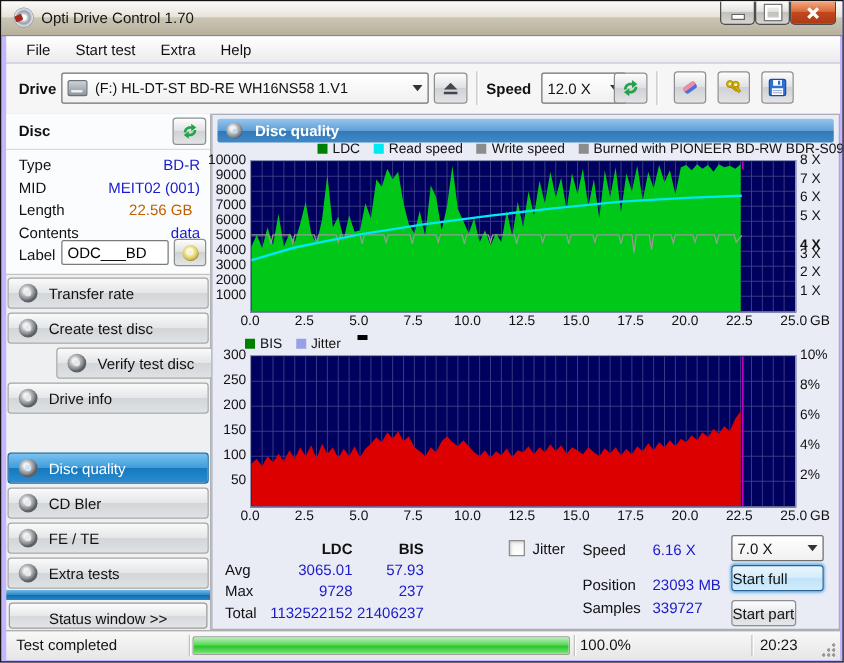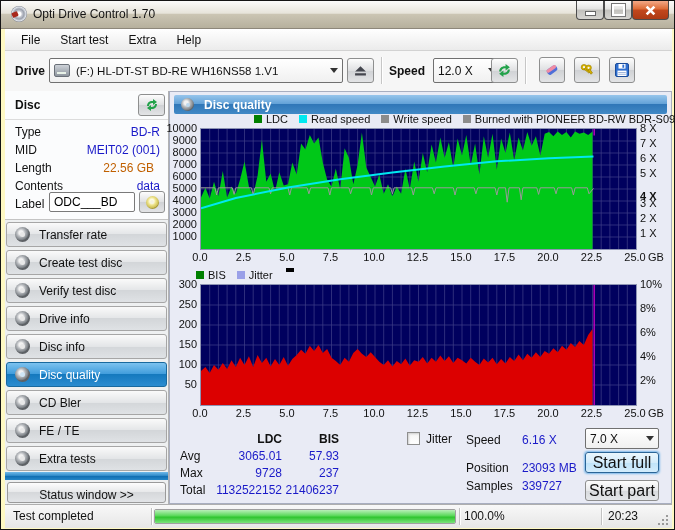"Opti Drive Control 1.70" .window { background: #fef9c3 -> #c4b5fd }
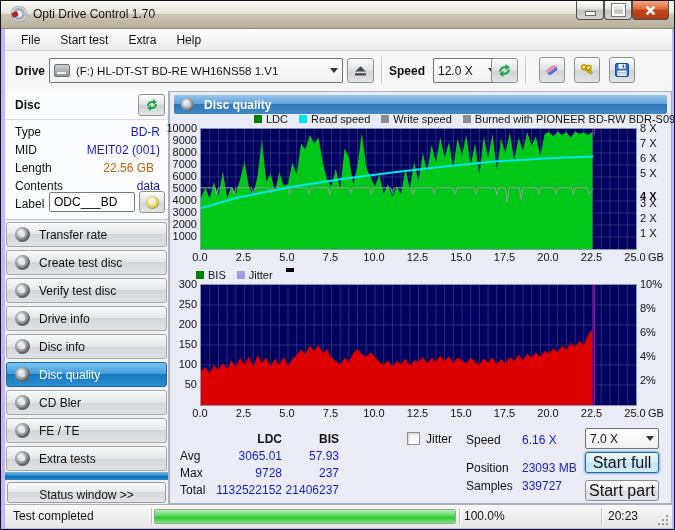"Verify test disc" div.abs { margin-left: none -> 39px }
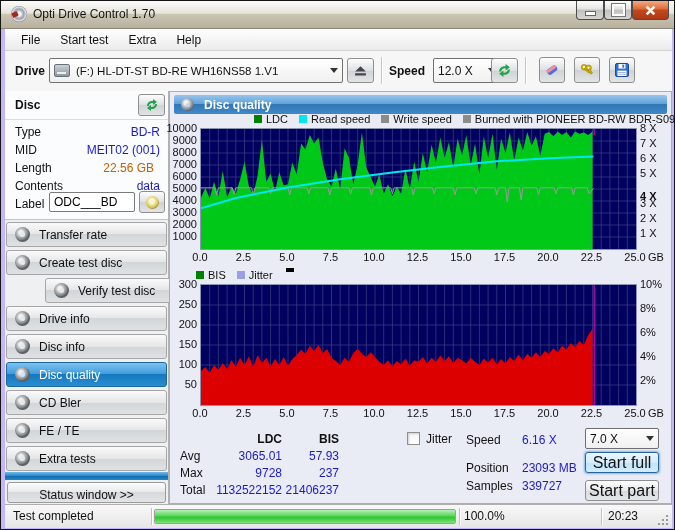"Disc info" div.abs { html: <div> <span> <span></span> </span> <span>Disc info</span> </div> -> none }
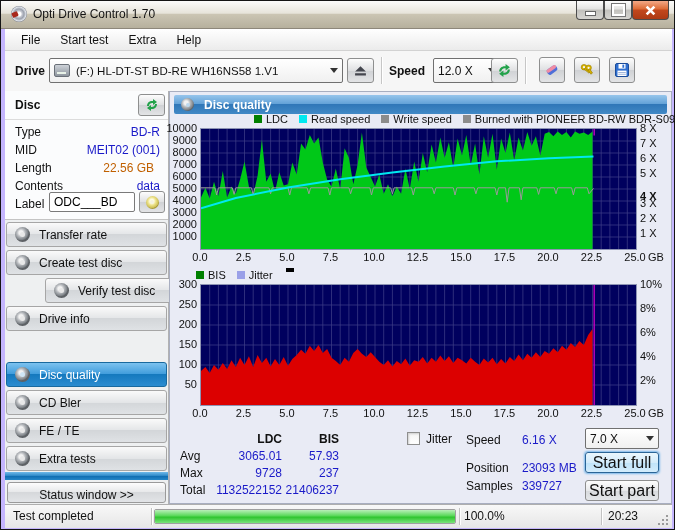"Start full" .pushbtn { font-size: 16px -> 12px; justify-content: center -> flex-start }
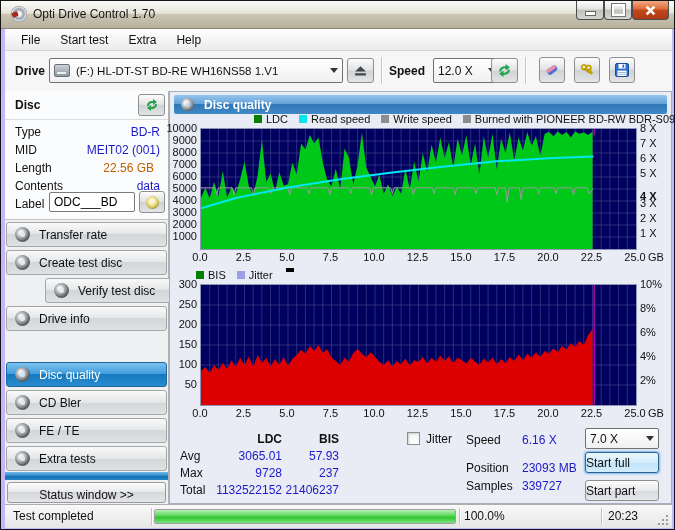"Start part" div.abs { width: 74px -> 52px }
